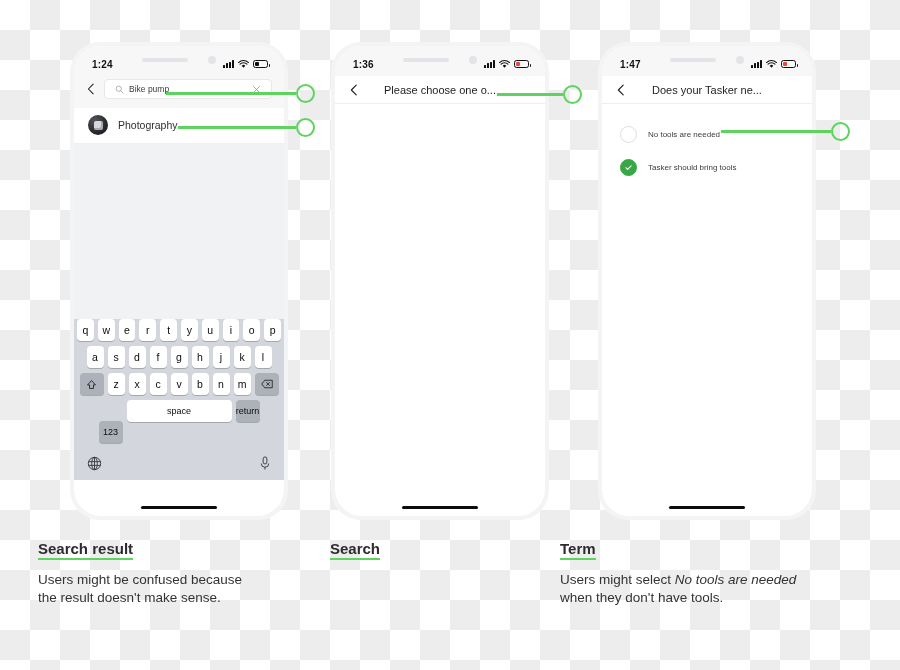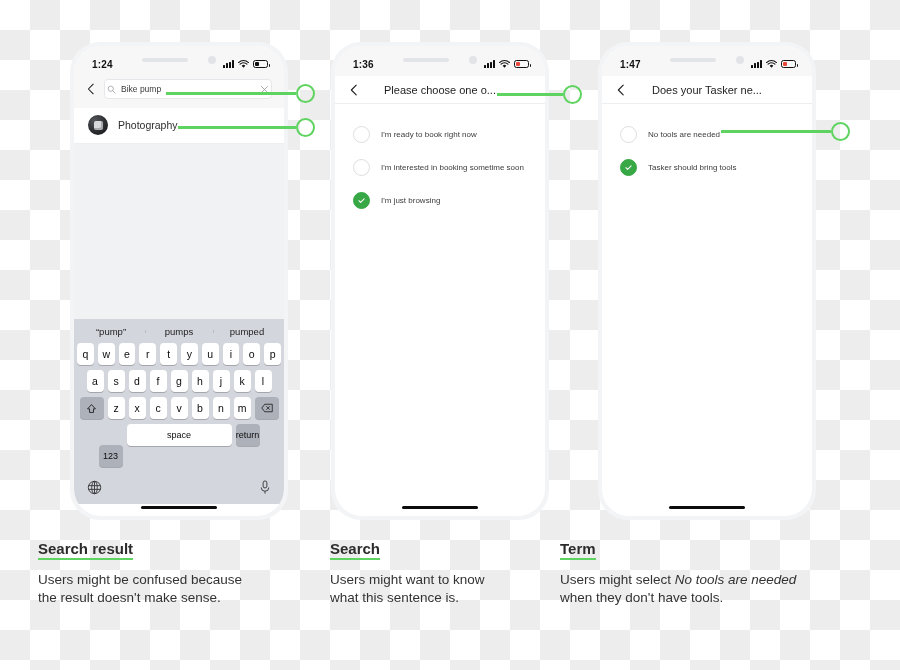"Bike pump" .search-field { padding: 0 2px -> 0 10px }
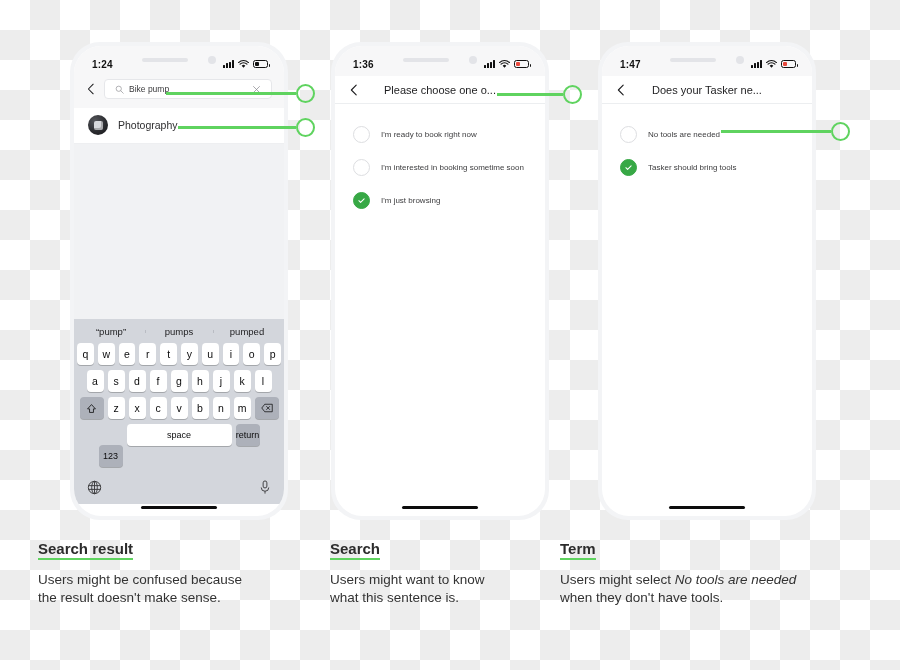"I'm ready to book right" div.options { html: <div> <div> <span></span> <span>I'm ready to book right now</span> </div> <div> <span></span> <span>I'm interested in booking sometime soon</span> </div> <div> <span> <svg> <path></path> </svg> </span> <span>I'm just browsing</span> </div> </div> -> none }
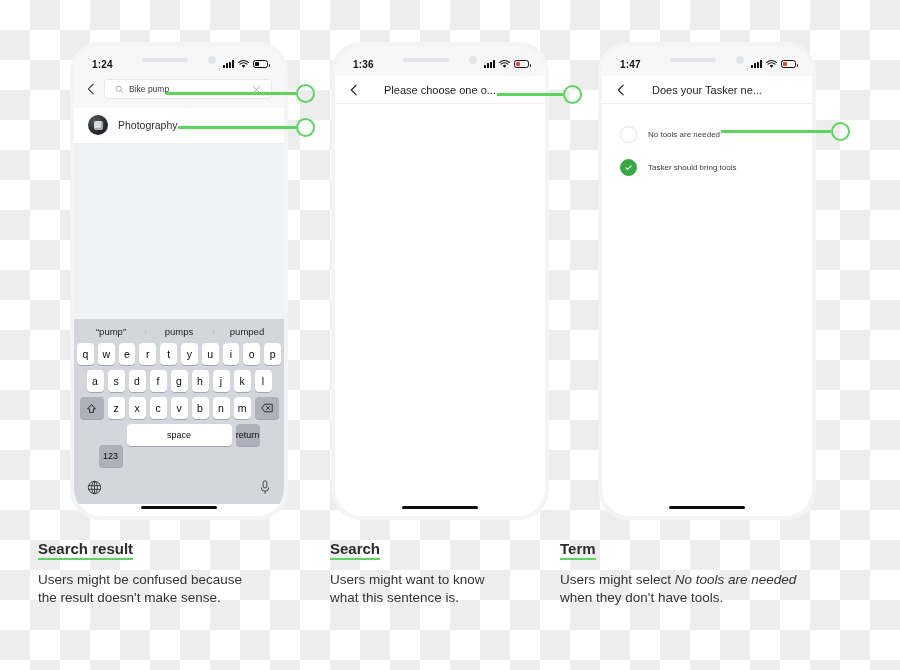"“pump”" div.predict { html: <div> <span>“pump”</span> <span>pumps</span> <span>pumped</span> </div> -> none }
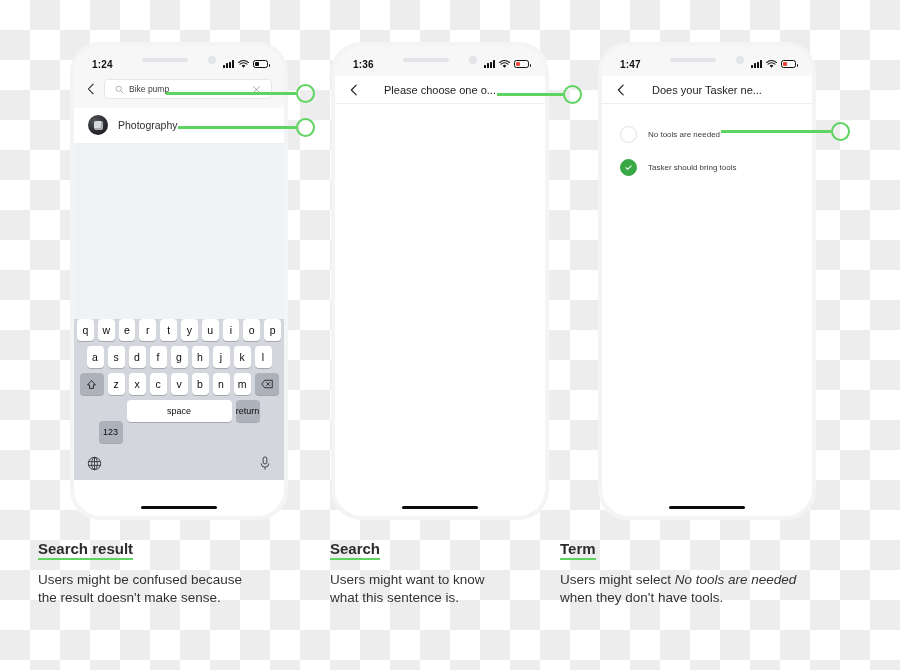"Users might want to know" p { html: <p> <span>Users might want to know</span><br> <span>what this sentence is.</span> </p> -> none }
